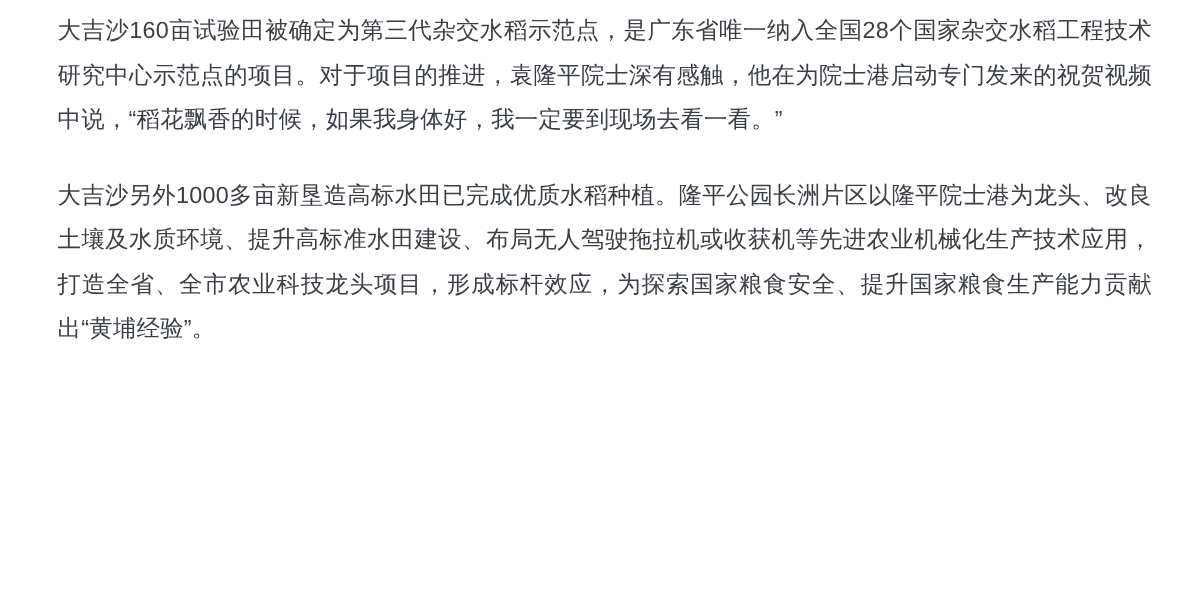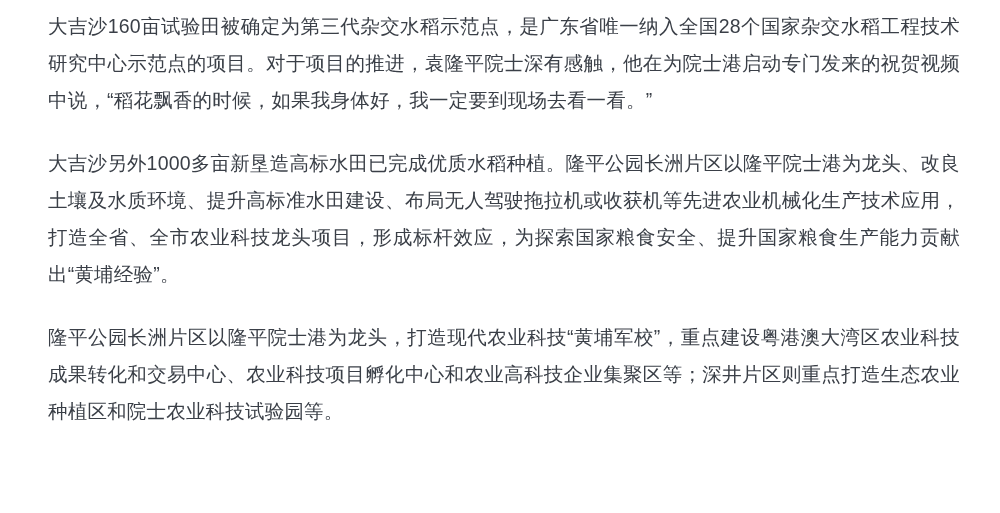"隆平公园长洲片区以隆平院士港为龙头，打造现代农业科技“黄埔军校”，重点建设粤港澳" p.para { html: <p>隆平公园长洲片区以隆平院士港为龙头，打造现代农业科技“黄埔军校”，重点建设粤港澳大湾区农业科技成果转化和交易中心、农业科技项目孵化中心和农业高科技企业集聚区等；深井片区则重点打造生态农业种植区和院士农业科技试验园等。</p> -> none }
